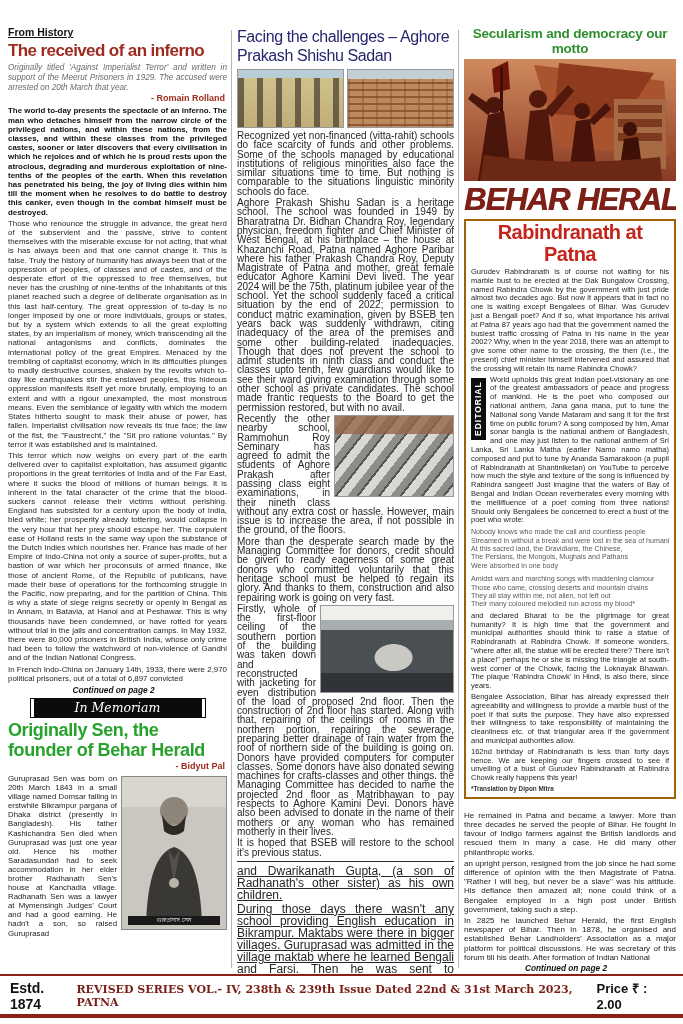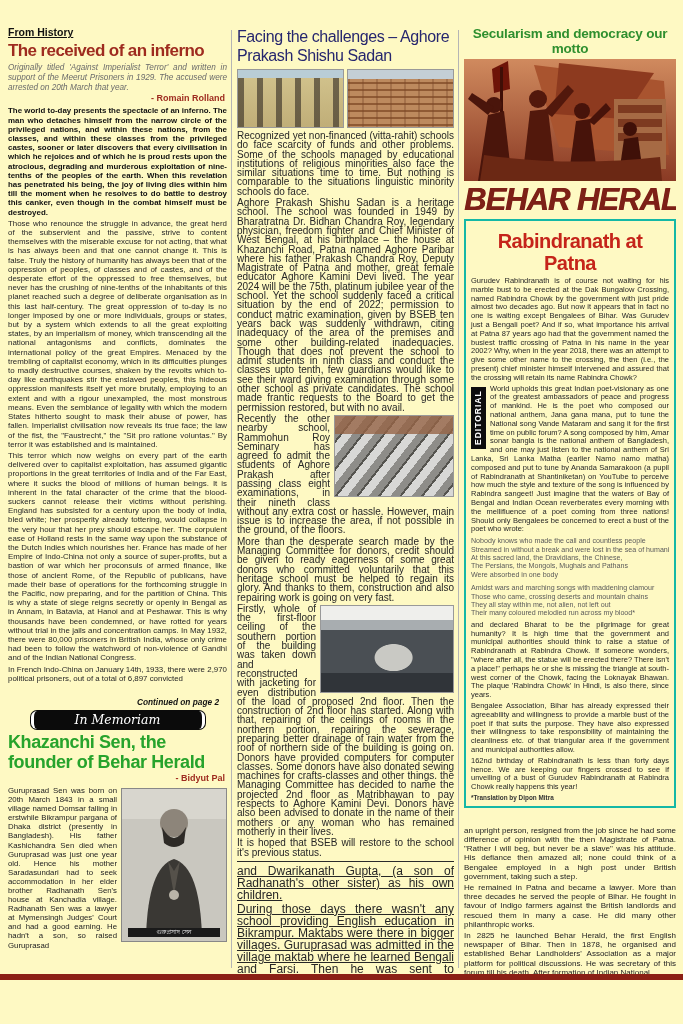"From History" .page { background: #fef9c3 -> #ffffff }
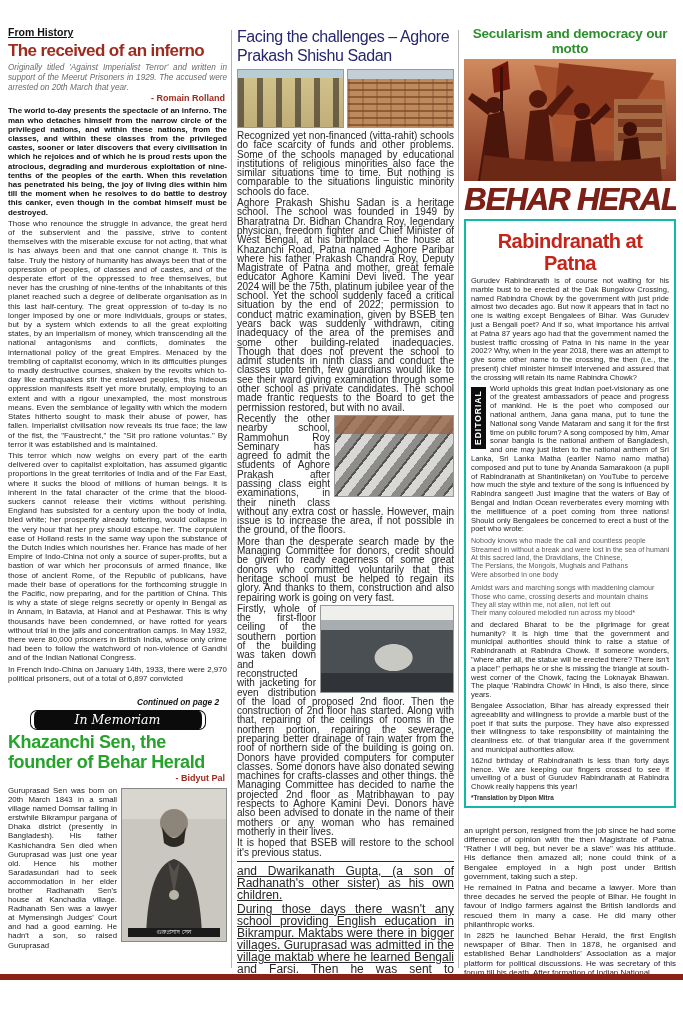"Rabindranath at Patna" .ed-box { border: 2px solid #14b8a6 -> 2px solid #a16207; margin-bottom: 18px -> 12px; padding: 9px 5px 3px 5px -> 0 5px 3px 5px }
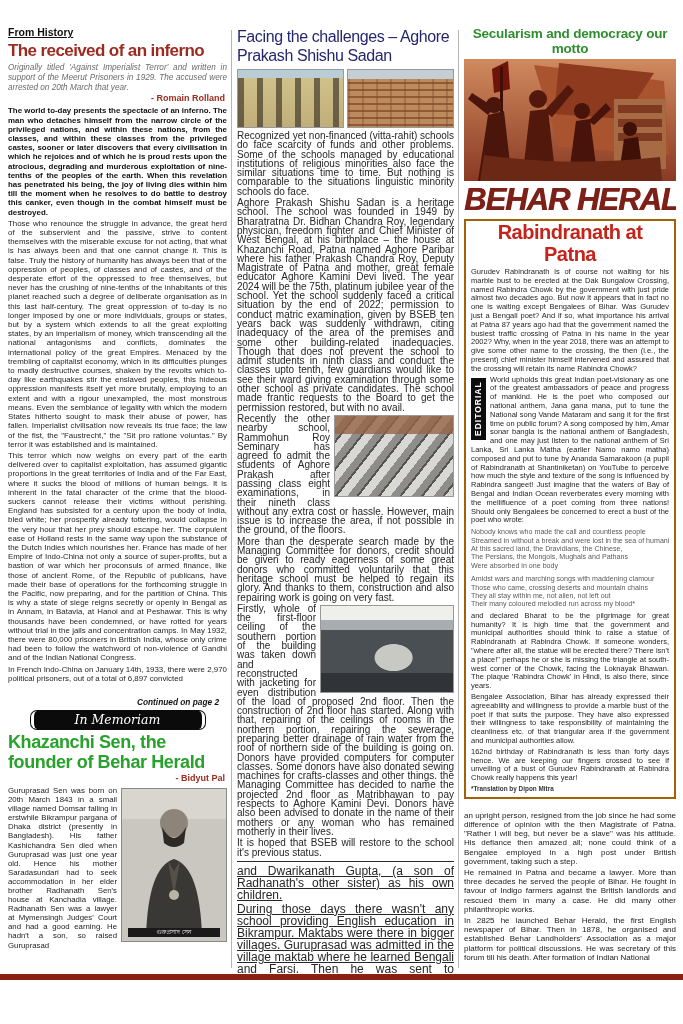"Continued on page 2" .continued { margin: 14px 8px 2px 0 -> 2px 8px 2px 0; text-align: right -> center }
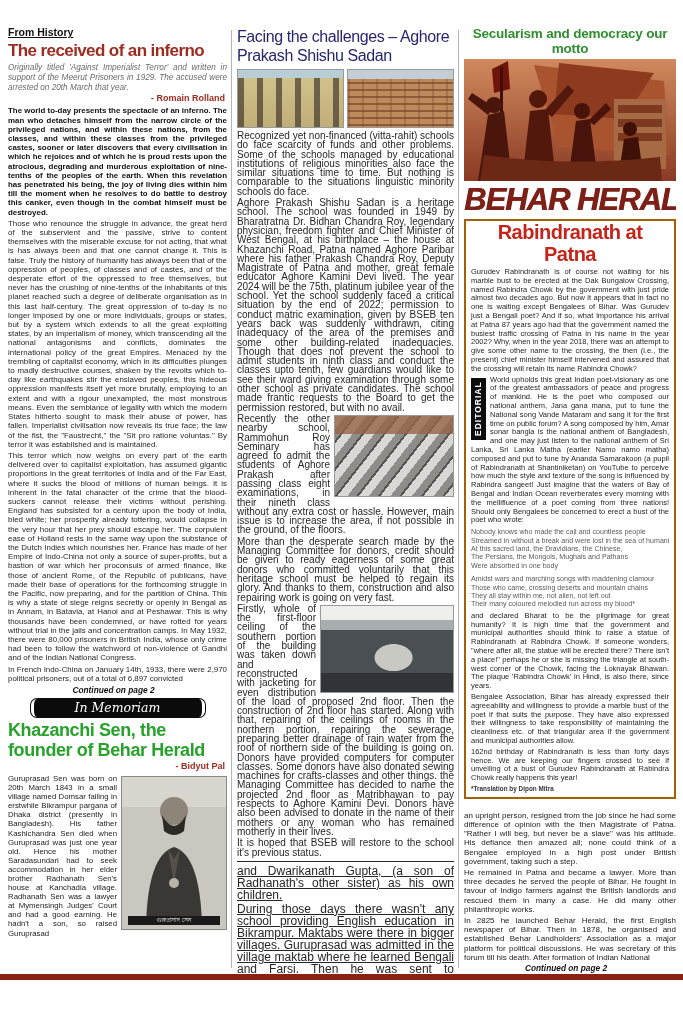"In Memoriam" .memoriam-banner { border-radius: 6px -> none }
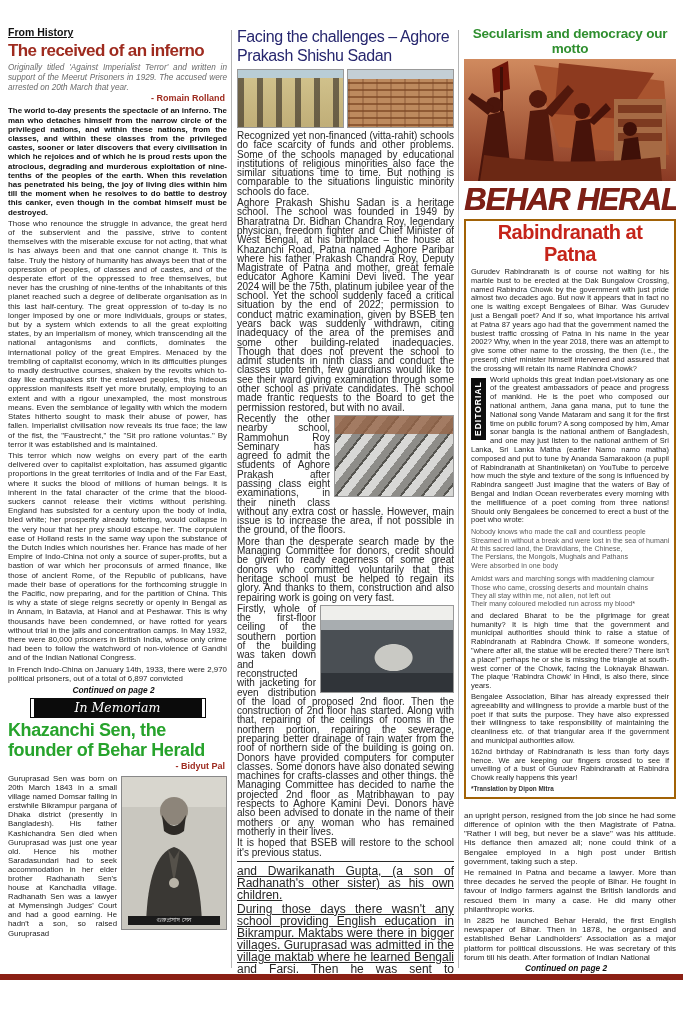"Khazanchi Sen, the founder of" div.h-guru { text: Khazanchi -> Originally }
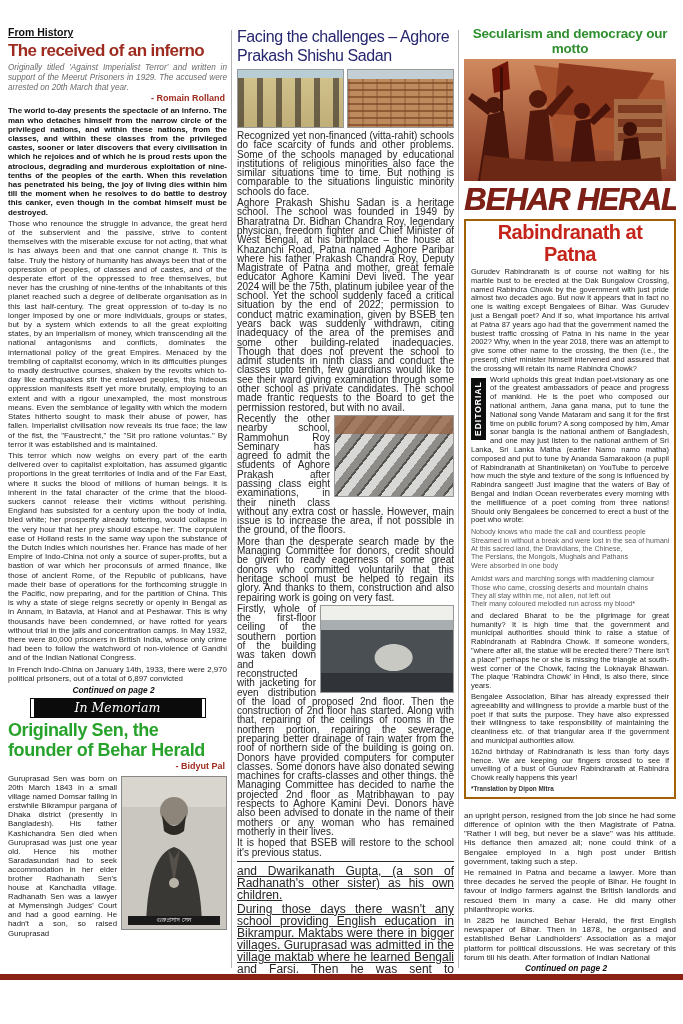"an upright person, resigned from" p { order: before "He remained in Patna and" -> after "He remained in Patna and" }
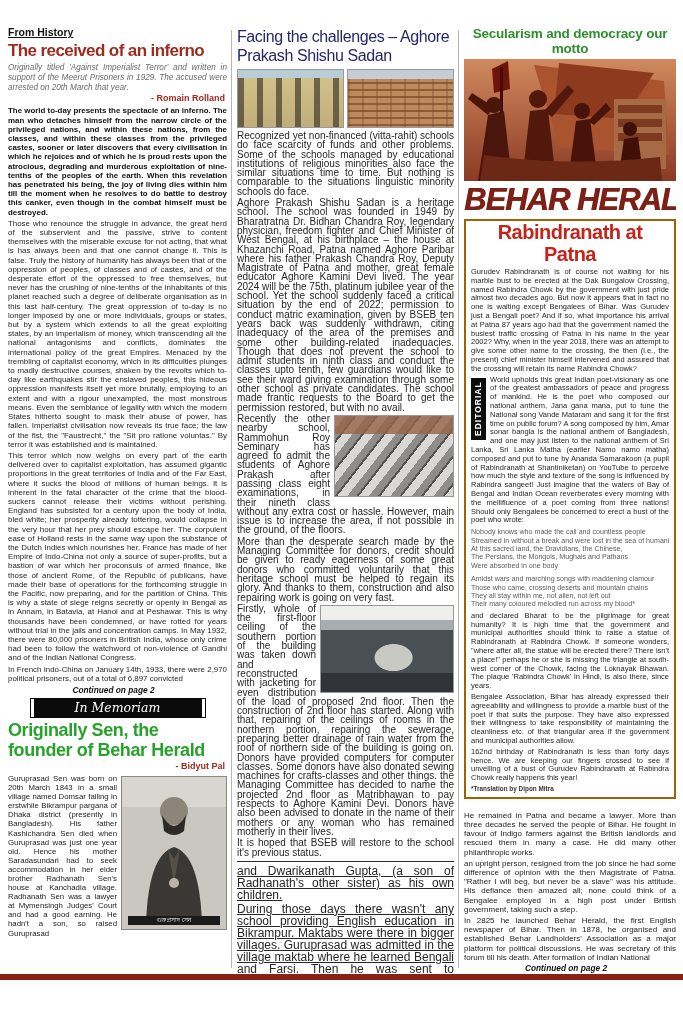"Estd. 1874" div.row { html: none -> <div> <span>Estd. 1874</span> <span>REVISED SERIES VOL.- IV, 238th &amp; 239th Issue Dated 22nd &amp; 31st March 2023, PATNA</span> <span>Price ₹ : 2.00</span> </div> }
